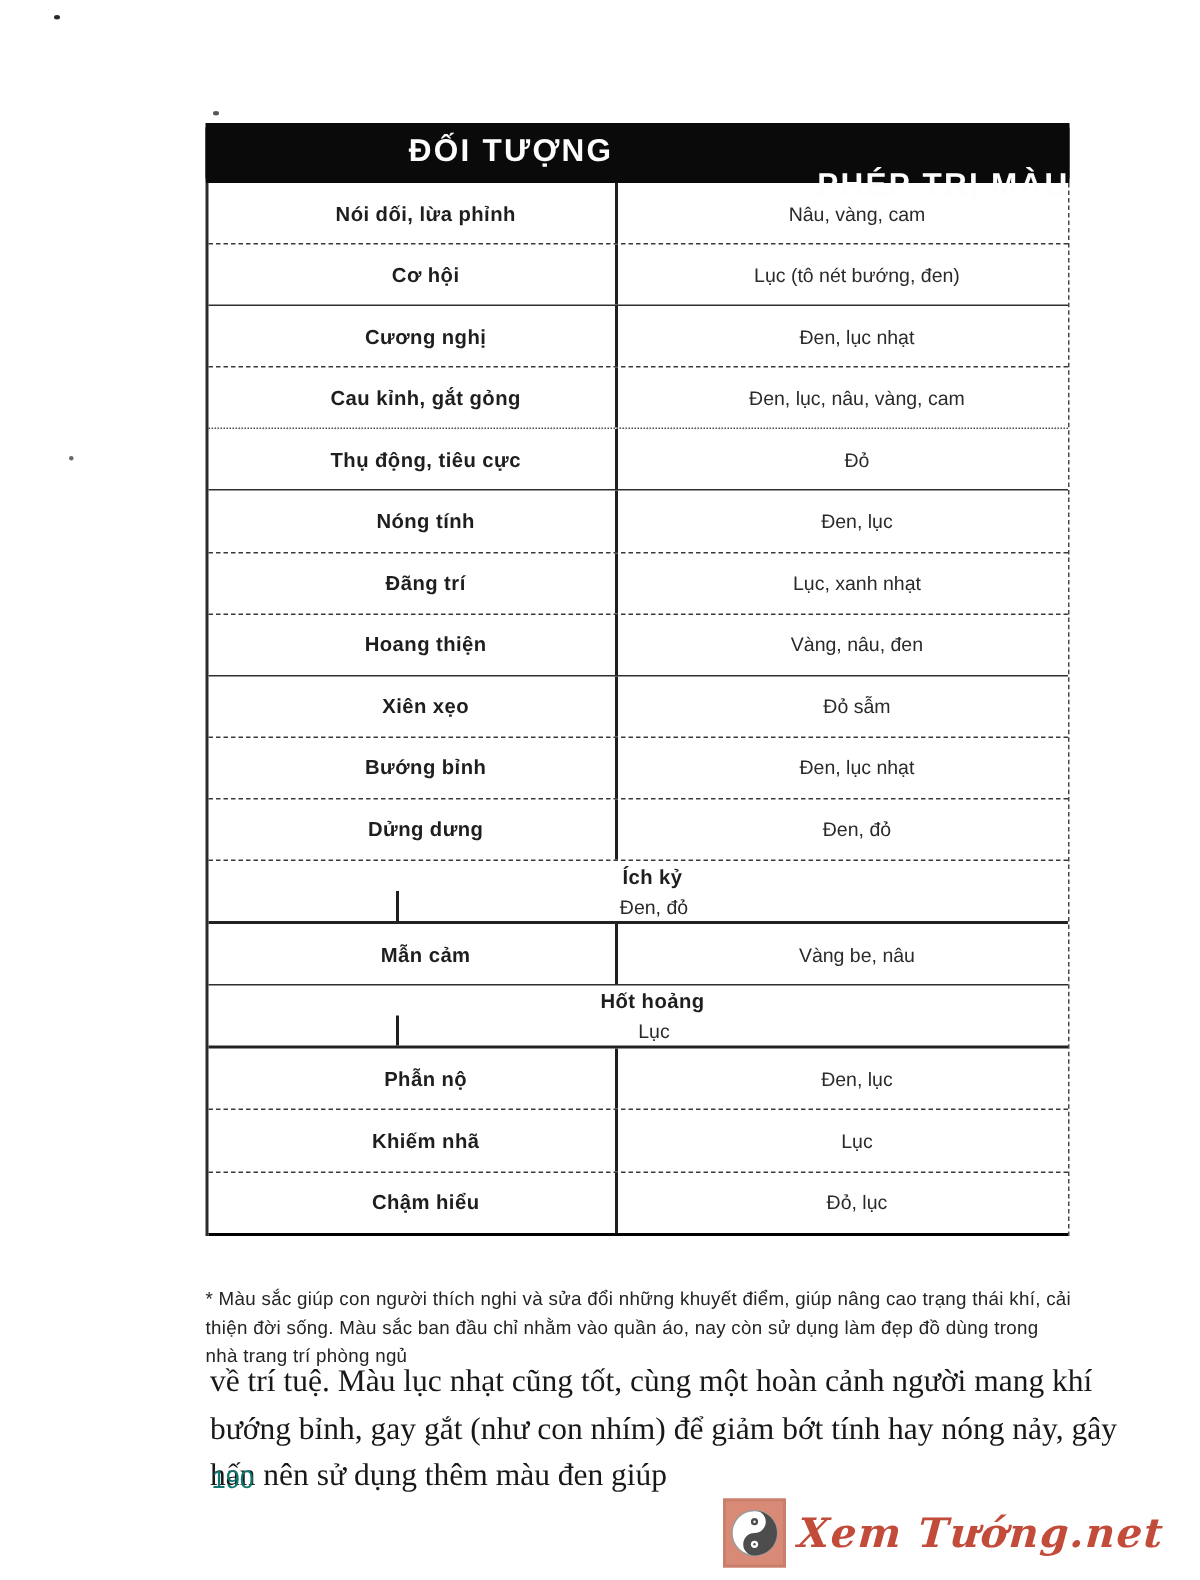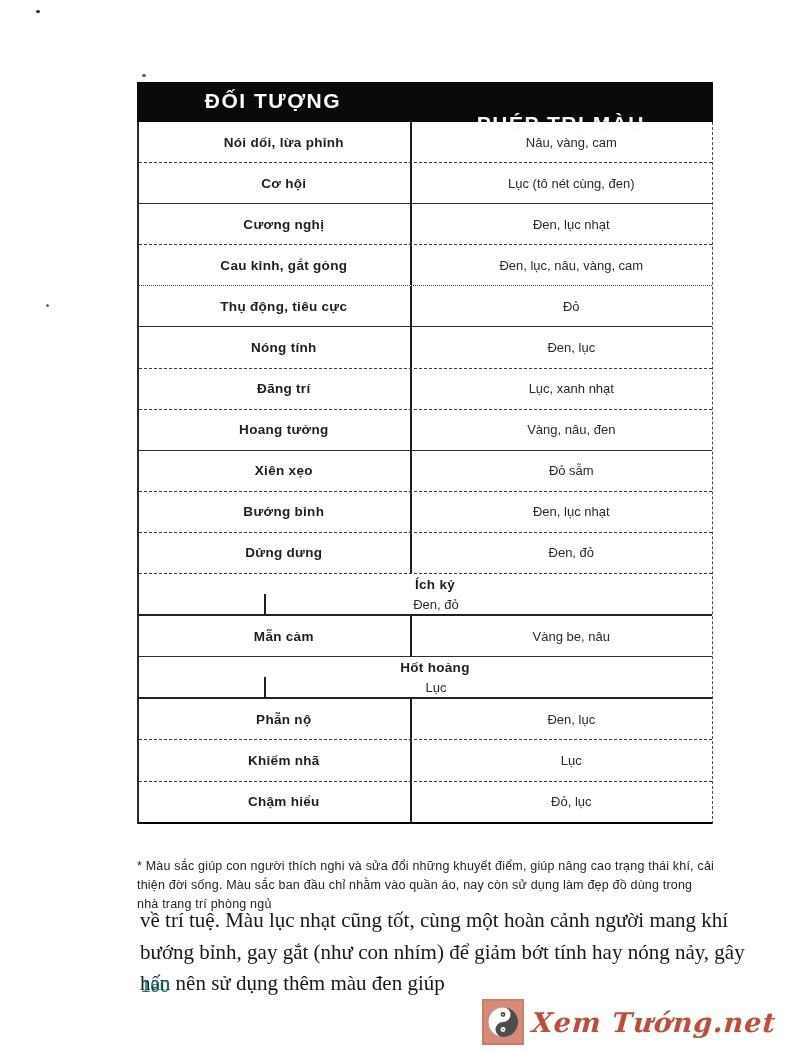"ĐỐI TƯỢNG" .thead .hcell { text-align: center -> right }
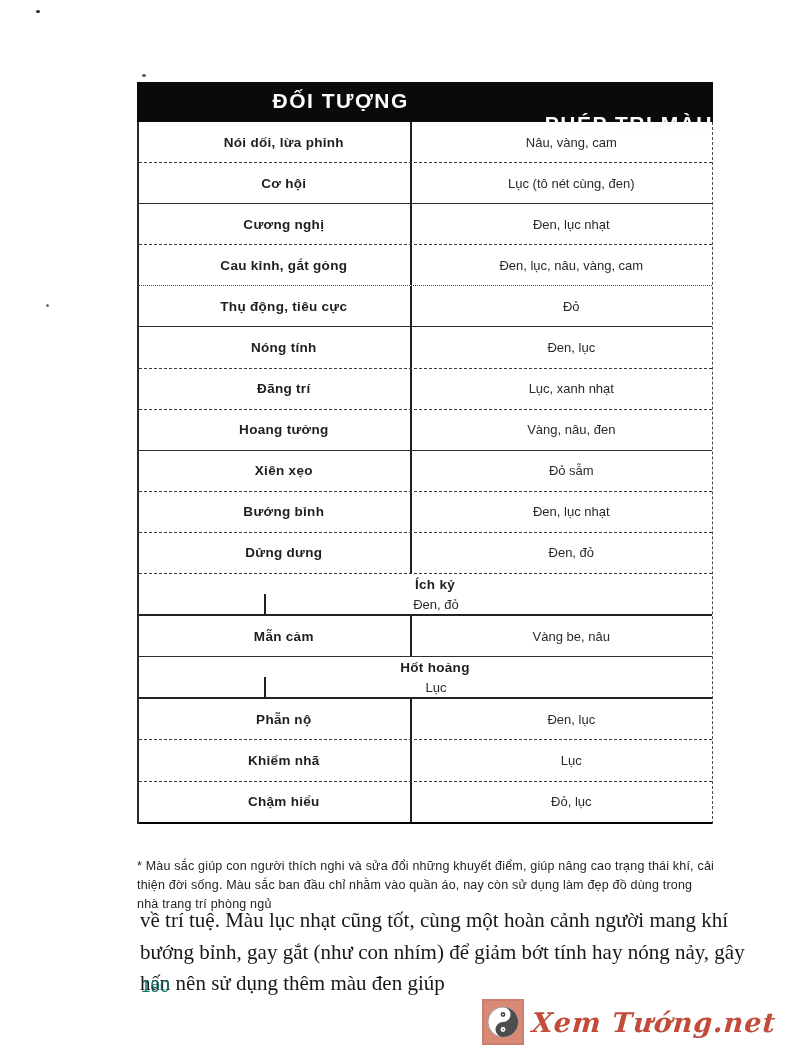"Lục (tô nét cùng, đen)" div.cell { text: cùng -> bướng }
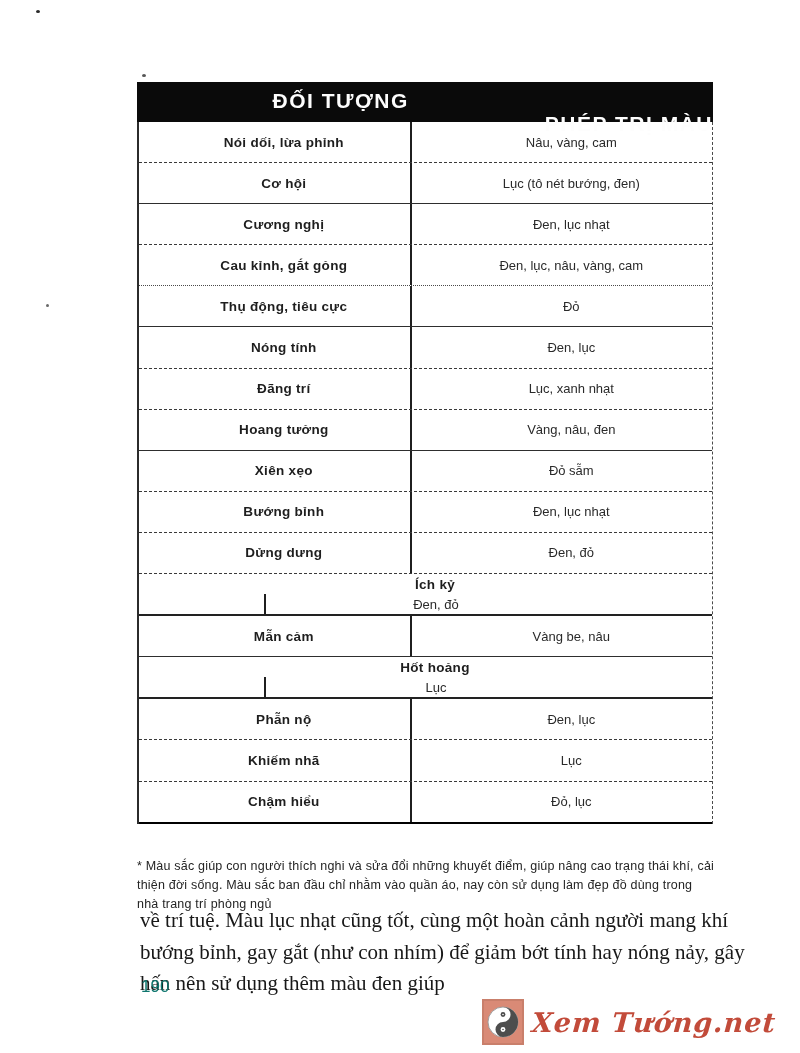"Hoang tưởng" div.cell { text: tưởng -> thiện }
